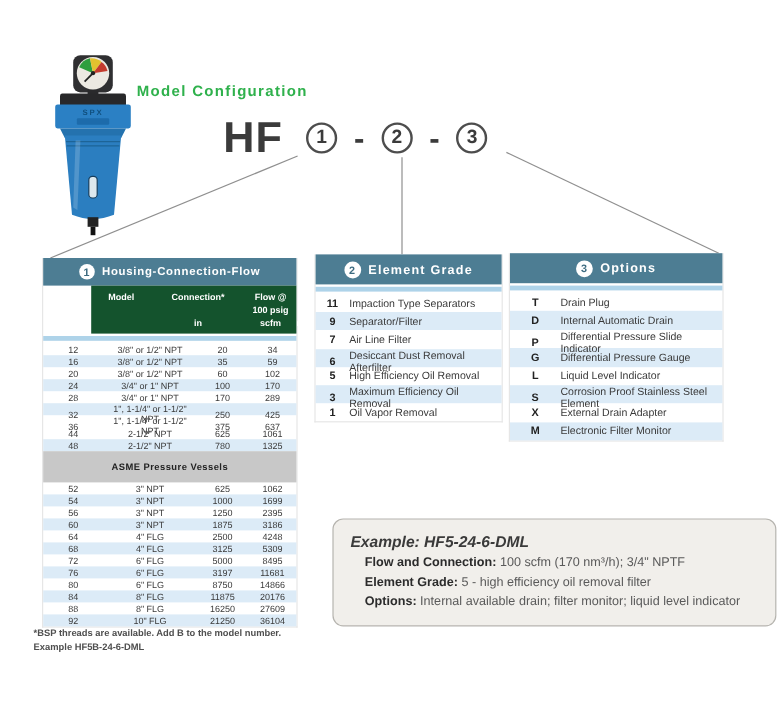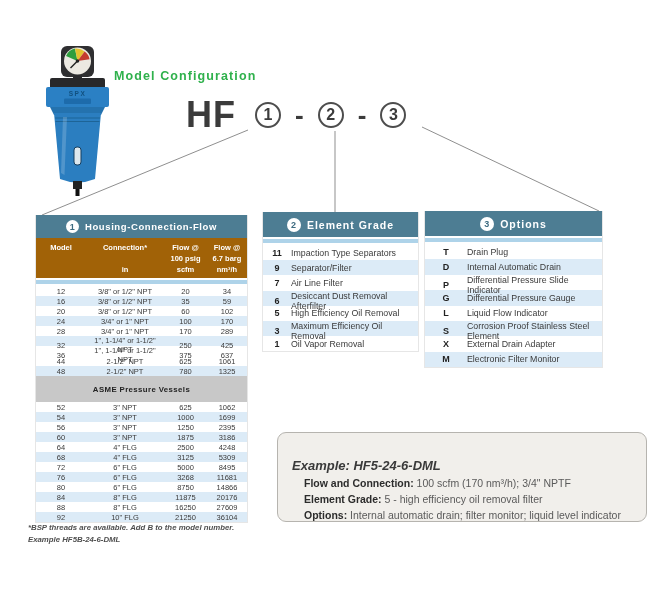"Model" .t1-cols { background: #a16207 -> #14532d; margin-left: none -> 40px }
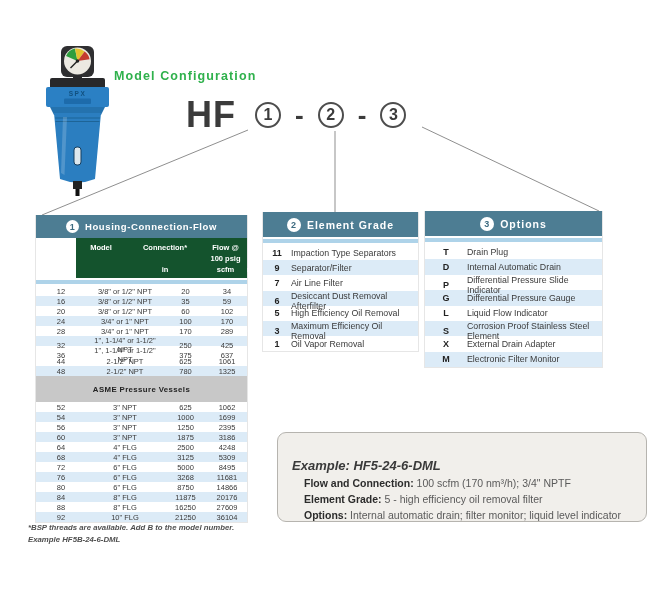"Liquid Flow Indicator" span.label { text: Flow -> Level }
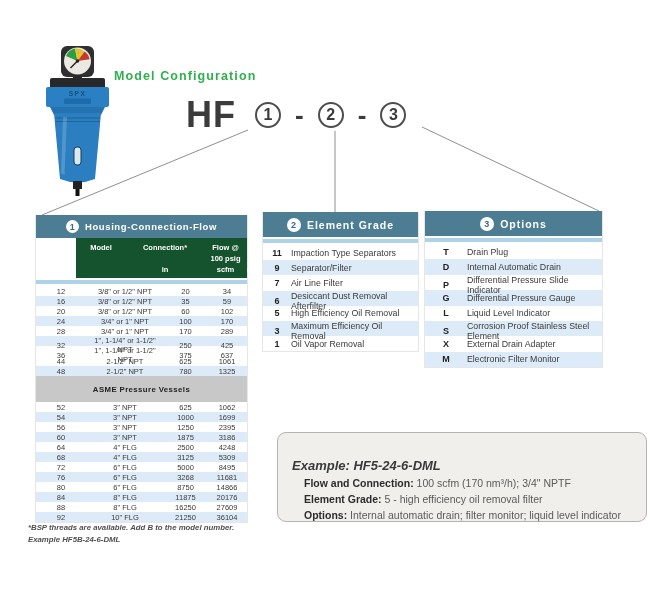"Example: HF5-24-6-DML" .example-box { padding: 25px 14px -> 11px 14px }
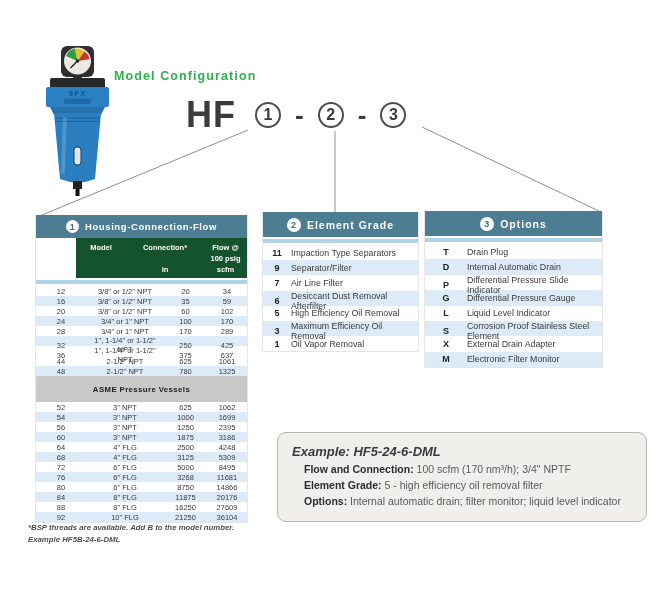"3268" span { text: 3268 -> 3197 }
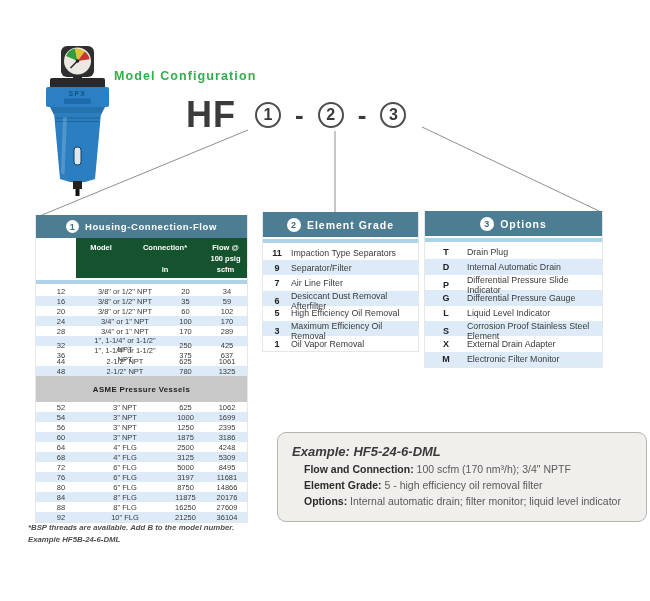"Internal automatic drain; filter" span { text: automatic -> available }
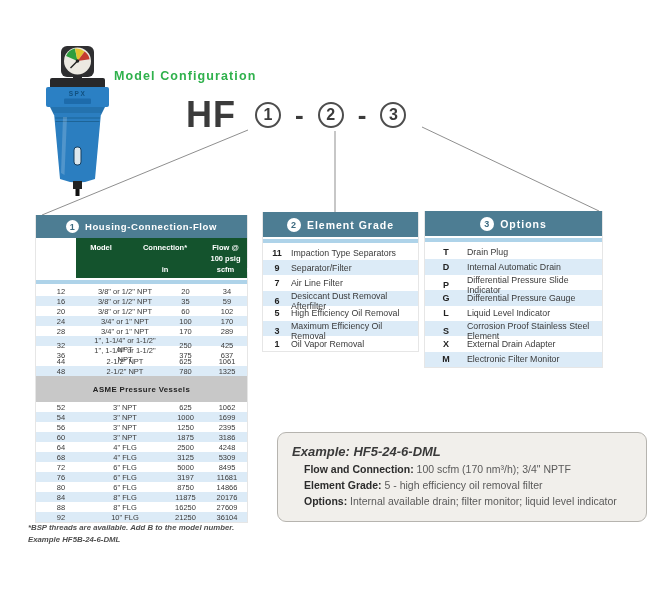"*BSP threads are available. Add" .footnote { font-style: italic -> none }
